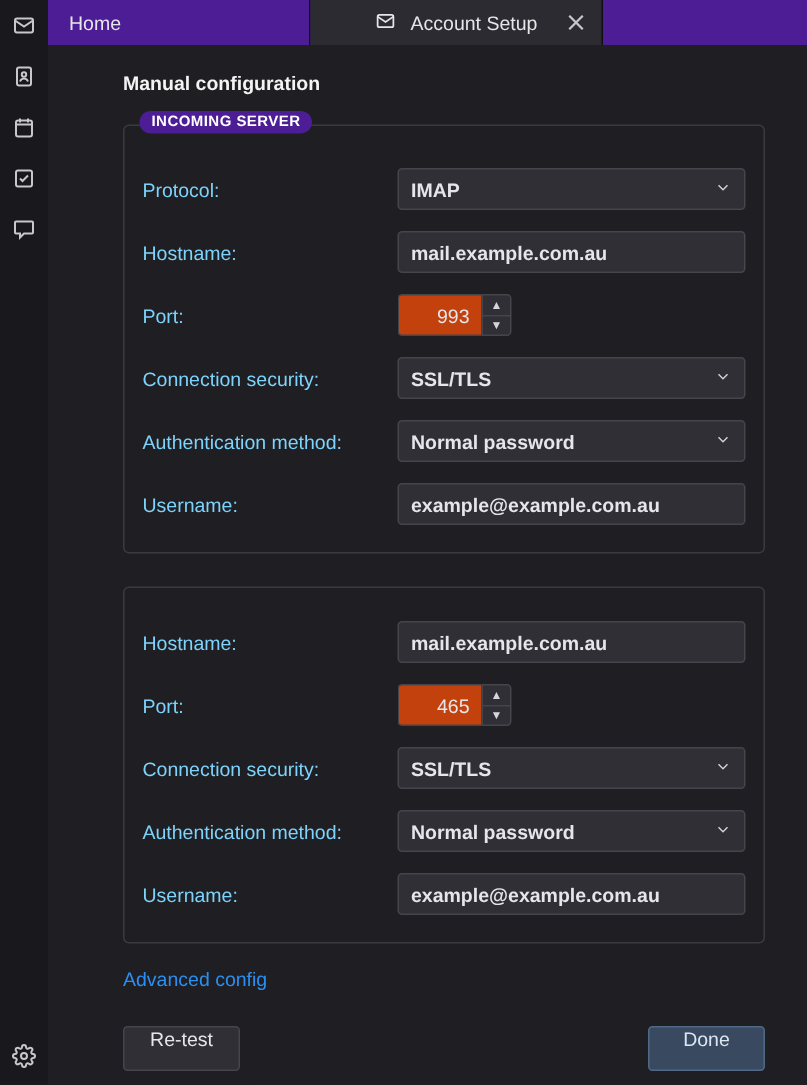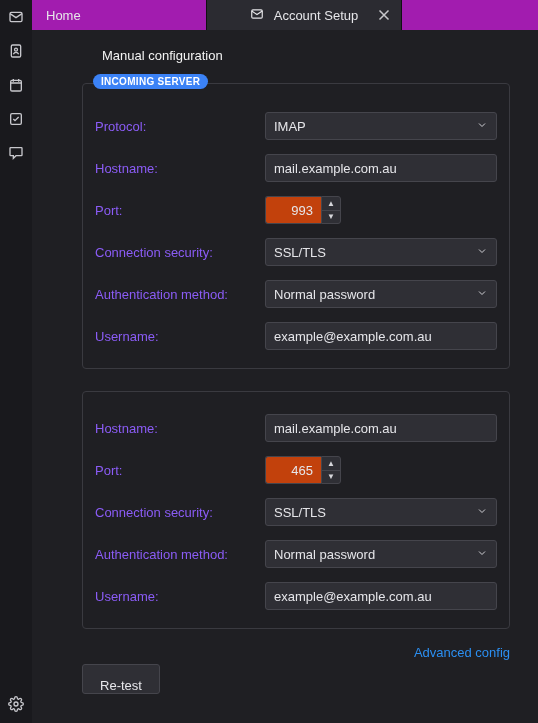"Home" .tabs { background: #a21caf -> #4c1d95 }
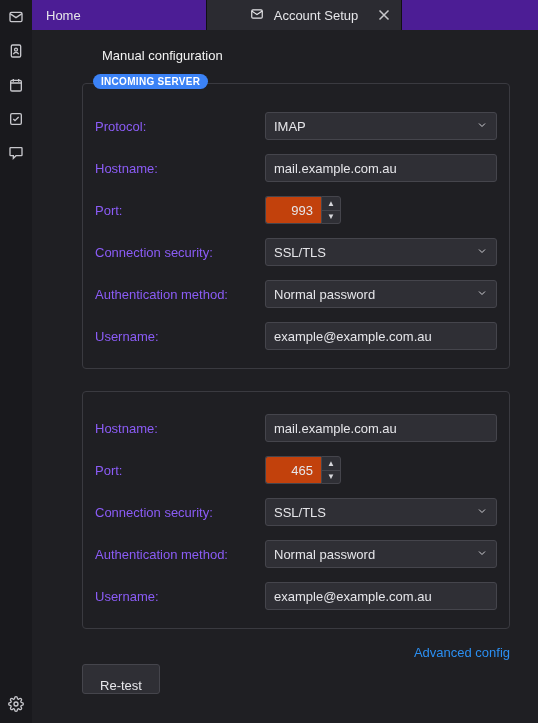"Manual configuration" .heading { font-weight: 400 -> 700; margin-left: 20px -> none }
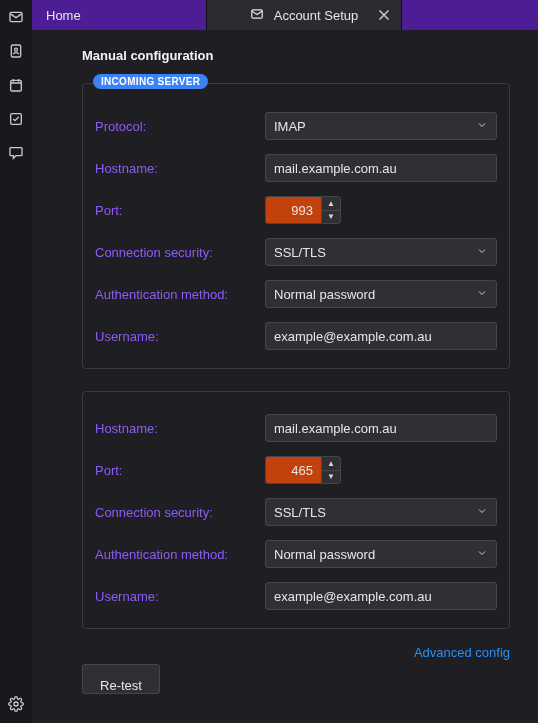"INCOMING SERVER" .fs-legend { background: #3b82f6 -> #4c1d95 }
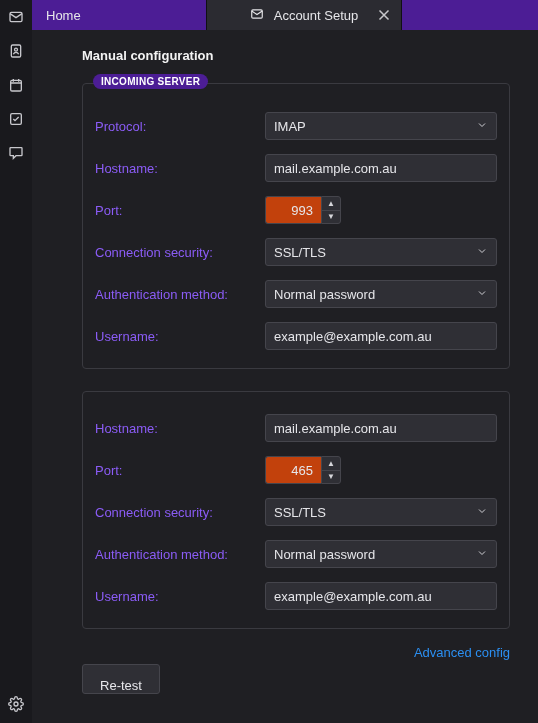"Protocol:" .lbl { color: #8b5cf6 -> #7dd3fc }
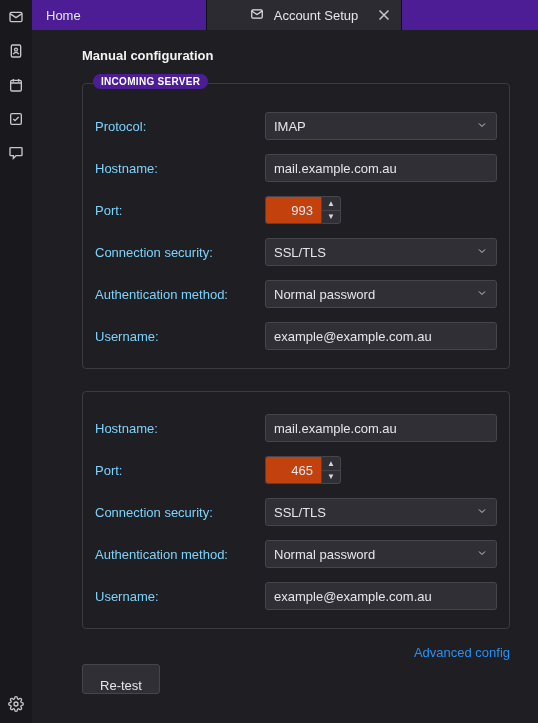"IMAP" .input, .select { font-weight: none -> bold }
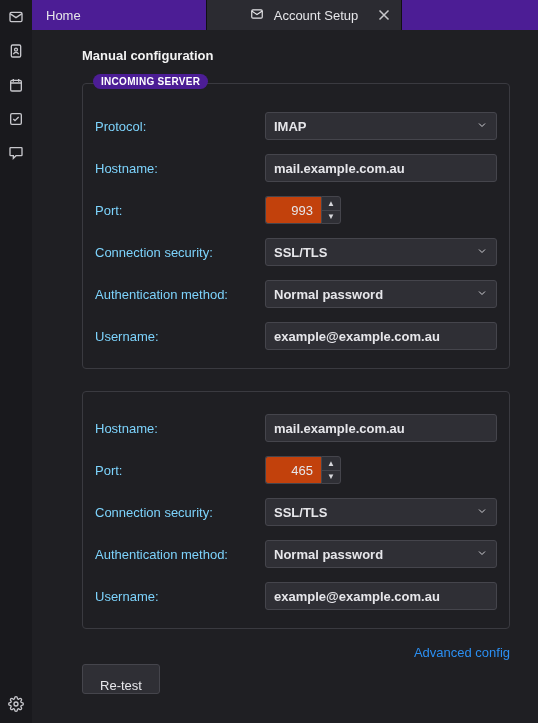"Advanced config" .advanced { text-align: right -> left }
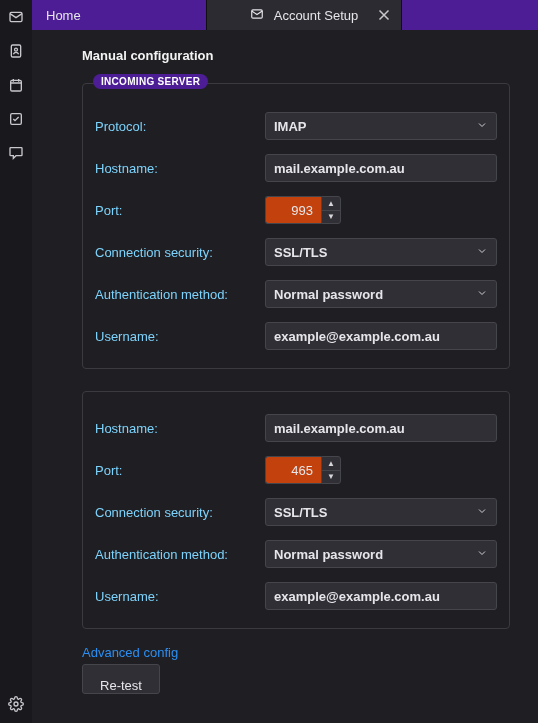"Re-test" .btn { align-items: flex-end -> flex-start; margin-top: none -> 20px }
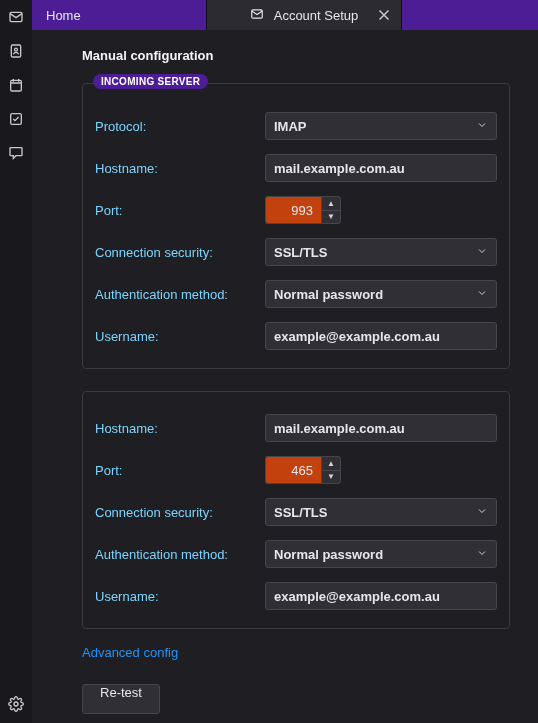"Done" div.btn { html: none -> <div> <span>Done</span> </div> }
